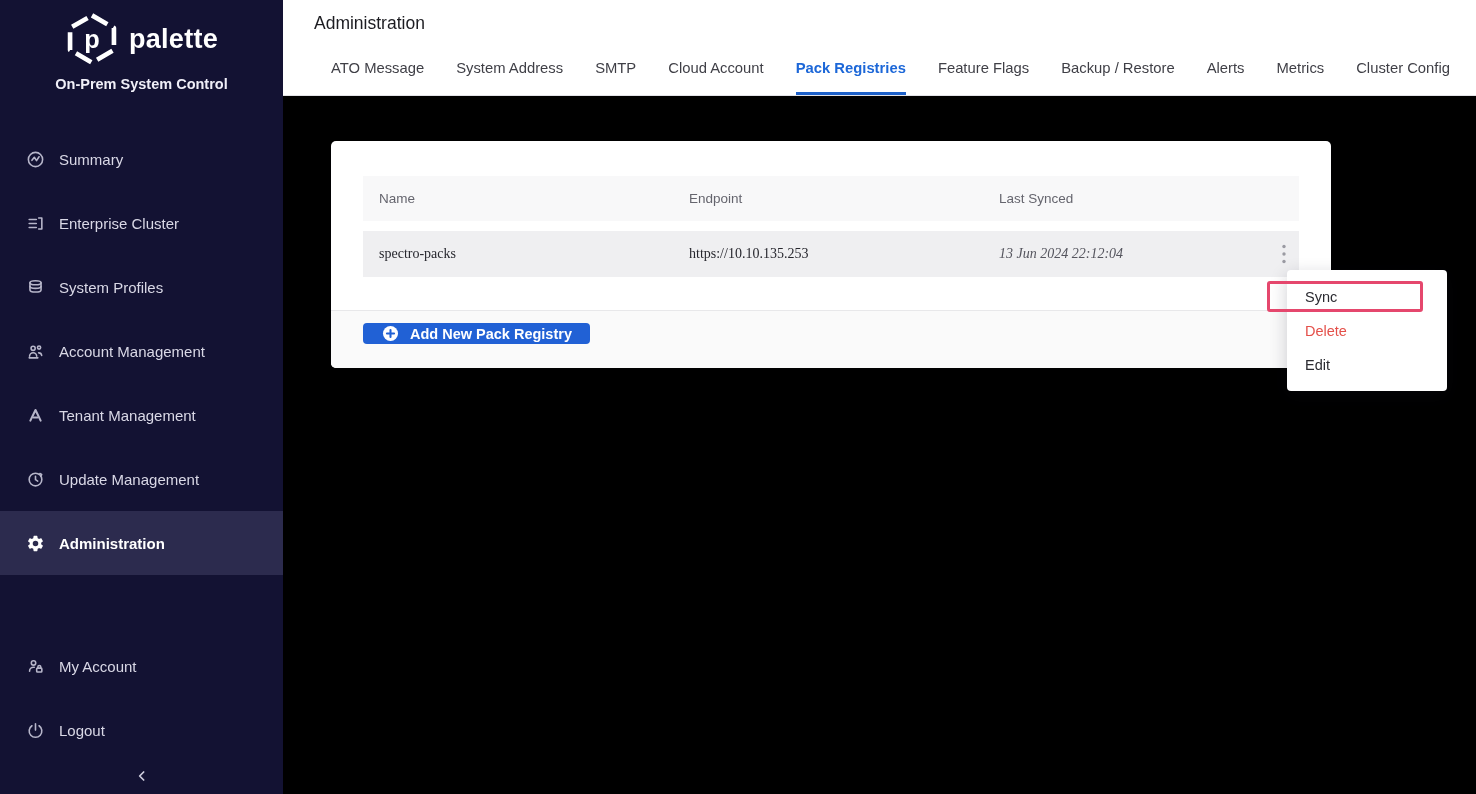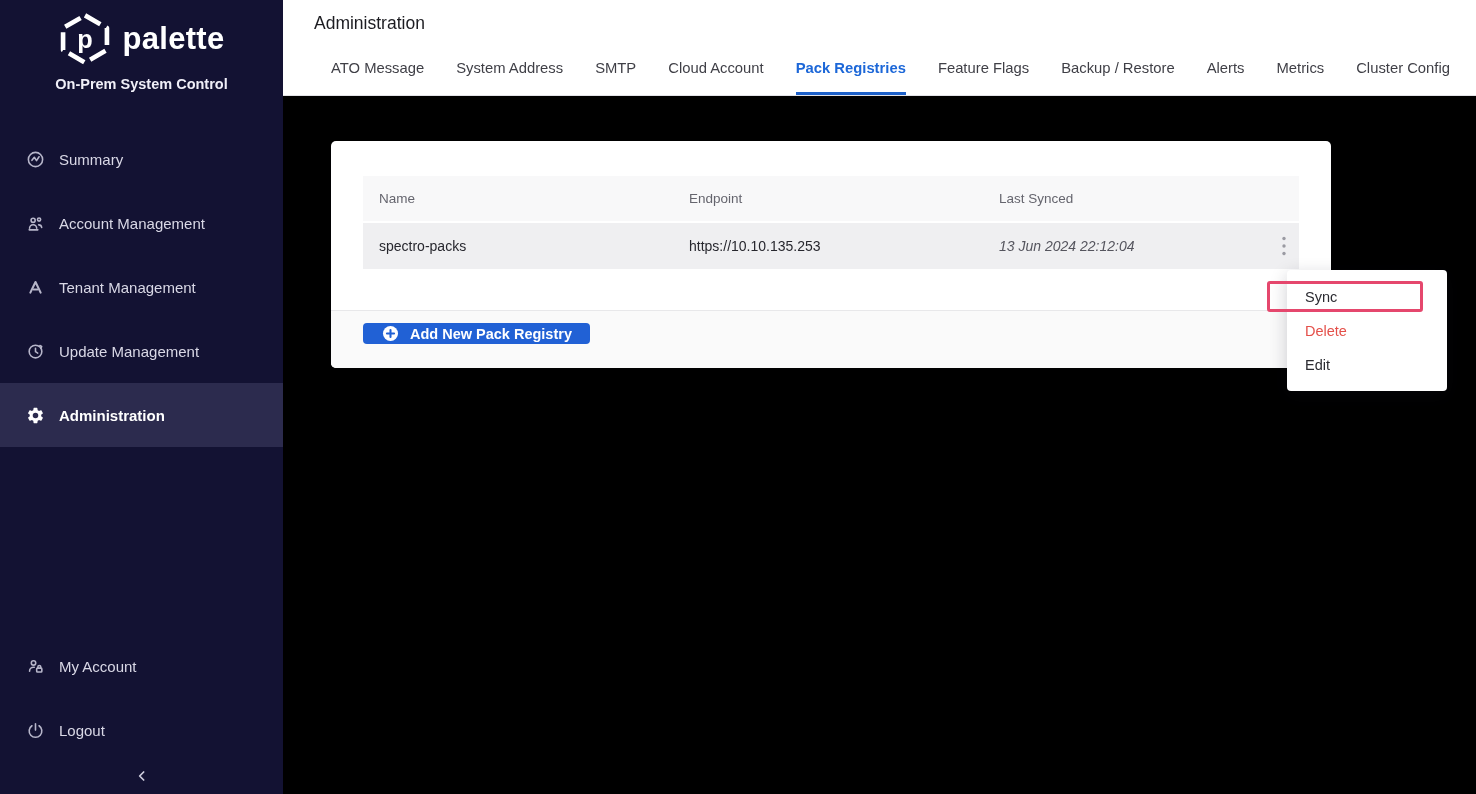"palette" .logo-text { font-size: 31px -> 27px }
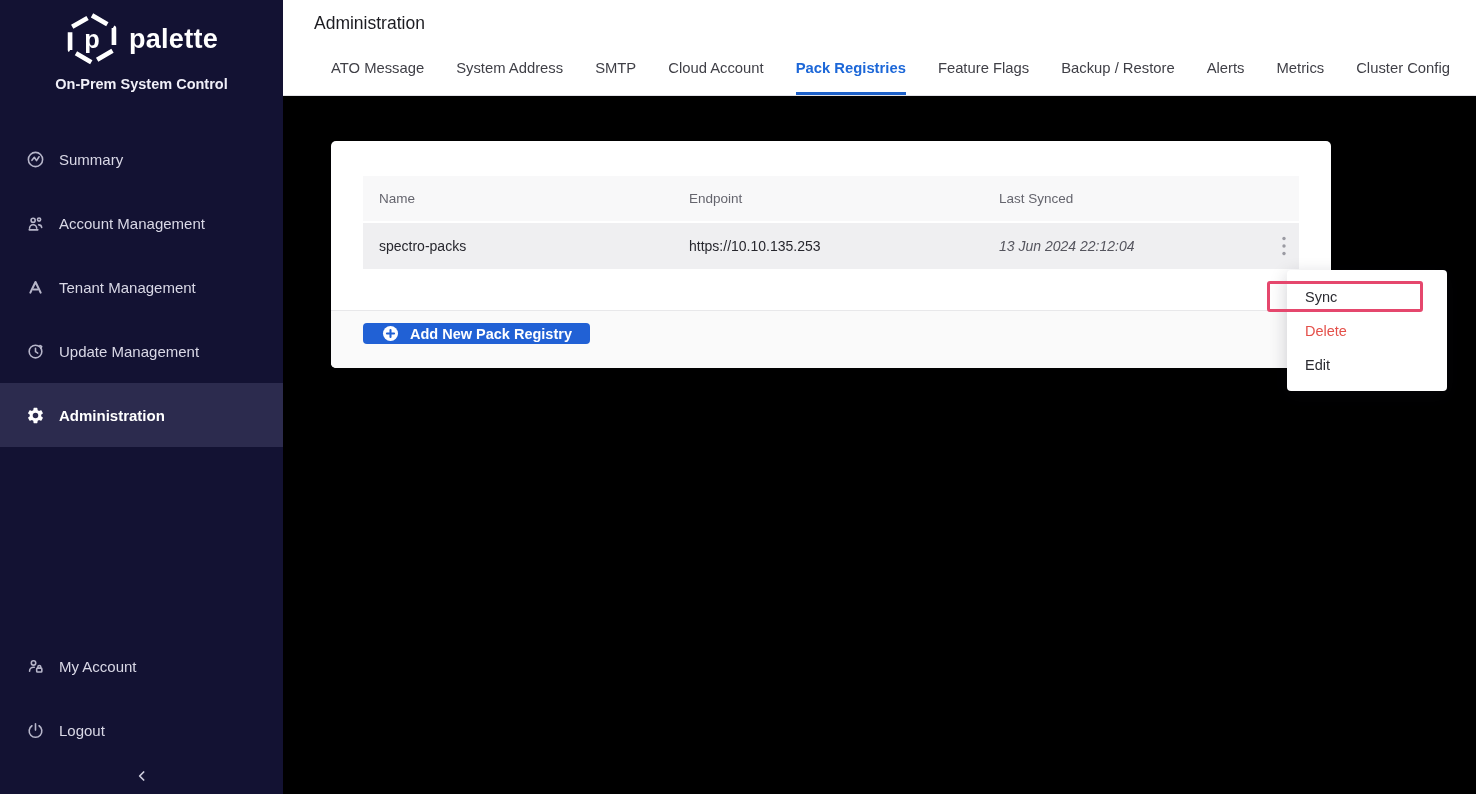"Enterprise Cluster" div.nav-item { html: none -> <div> <span> <svg> <path></path> <path></path> </svg> </span> <span>Enterprise Cluster</span> </div> }
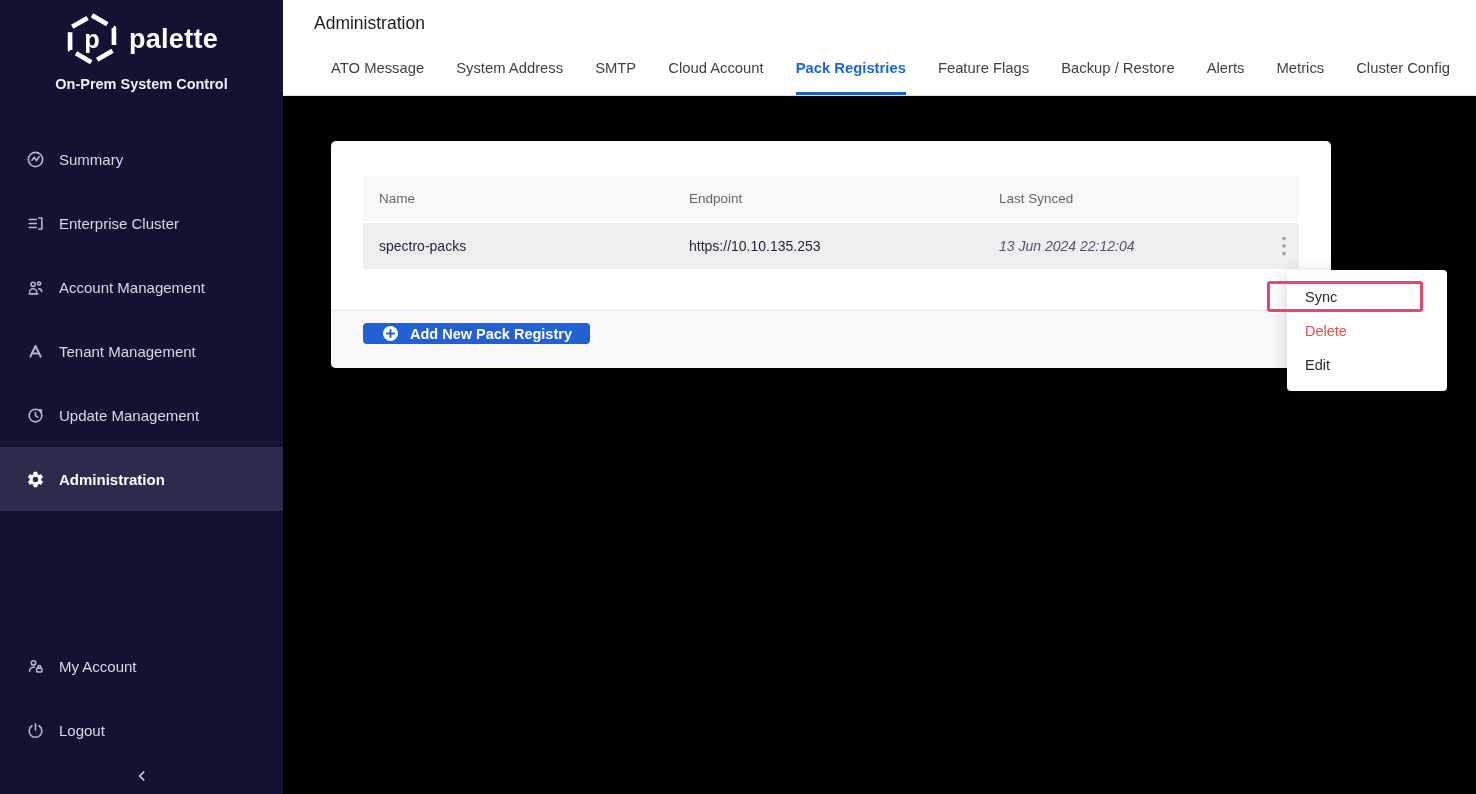"spectro-packs" .t-row { font-family: none -> Liberation Serif, serif; margin-top: 2px -> 10px }
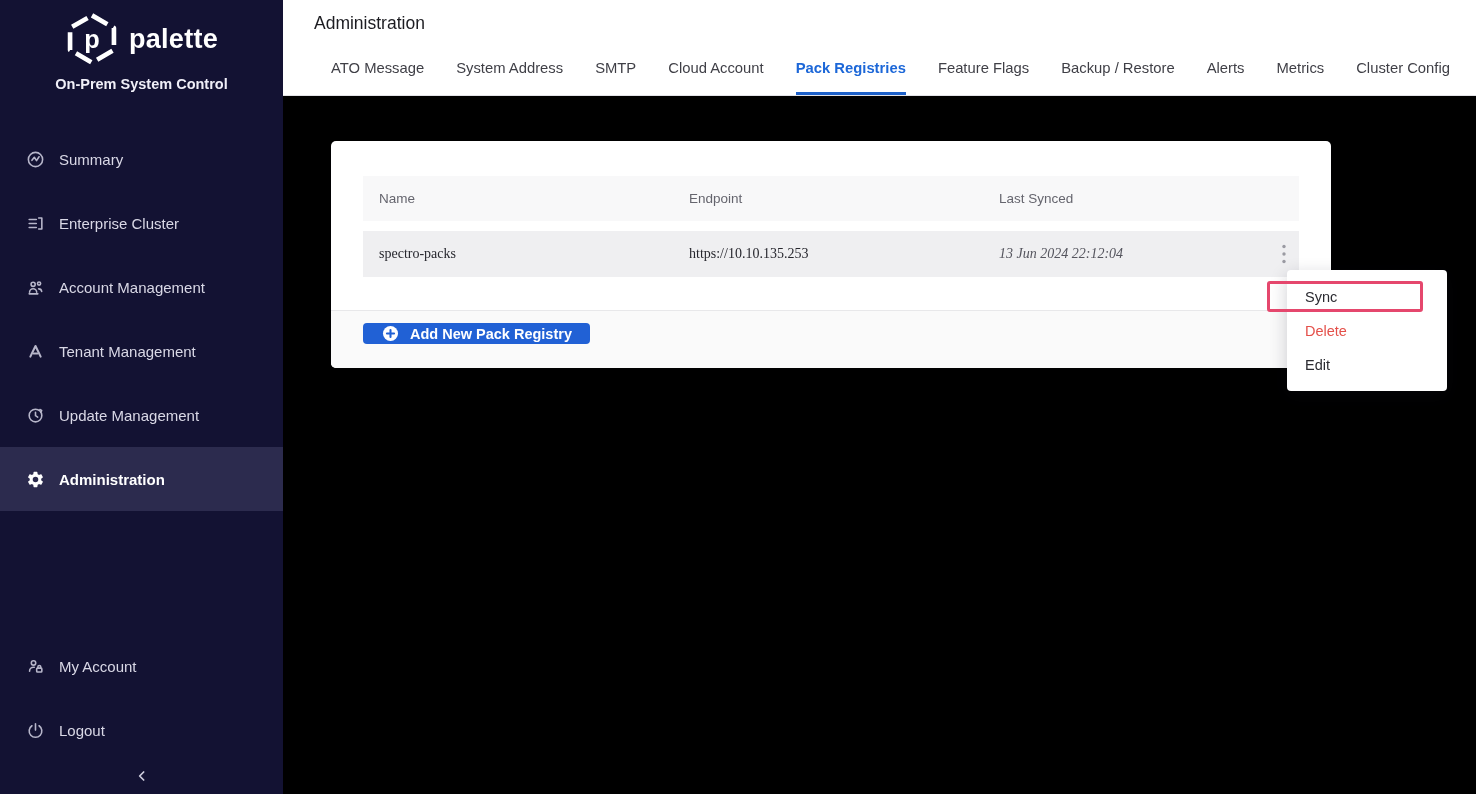"System Profiles" div.nav-item { html: none -> <div> <span> <svg> <ellipse></ellipse> <path></path> <path></path> </svg> </span> <span>System Profiles</span> </div> }
